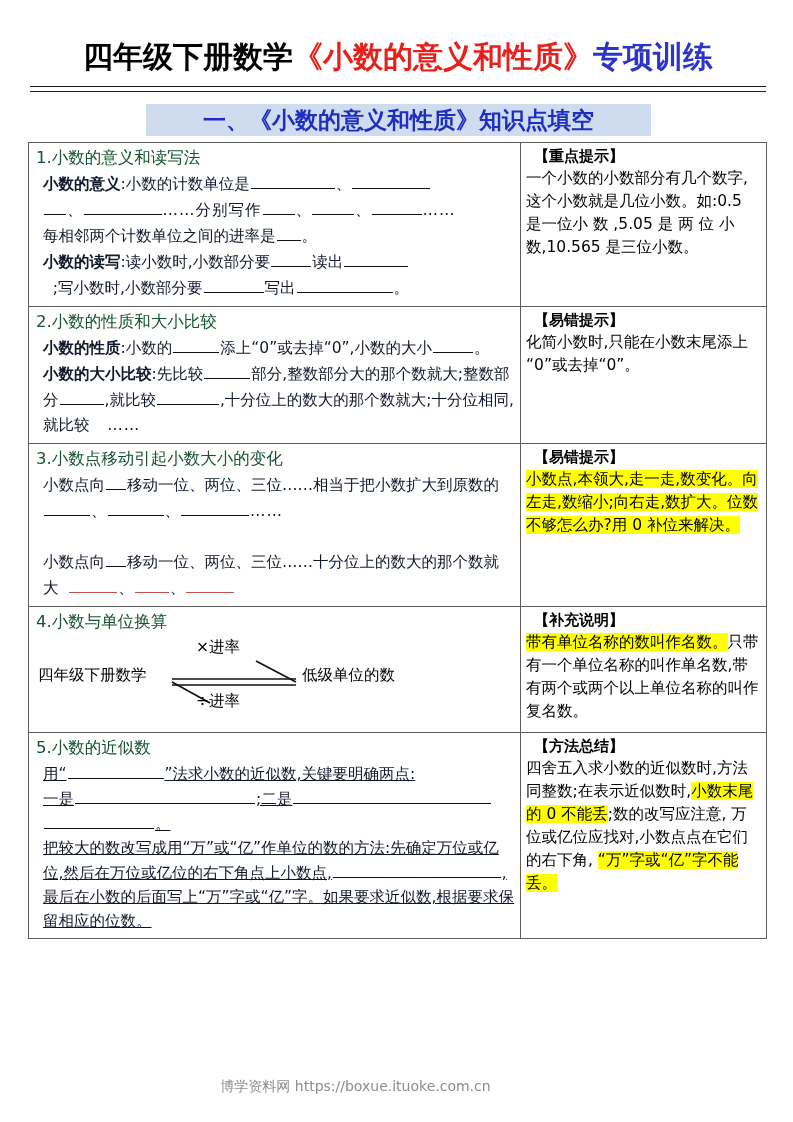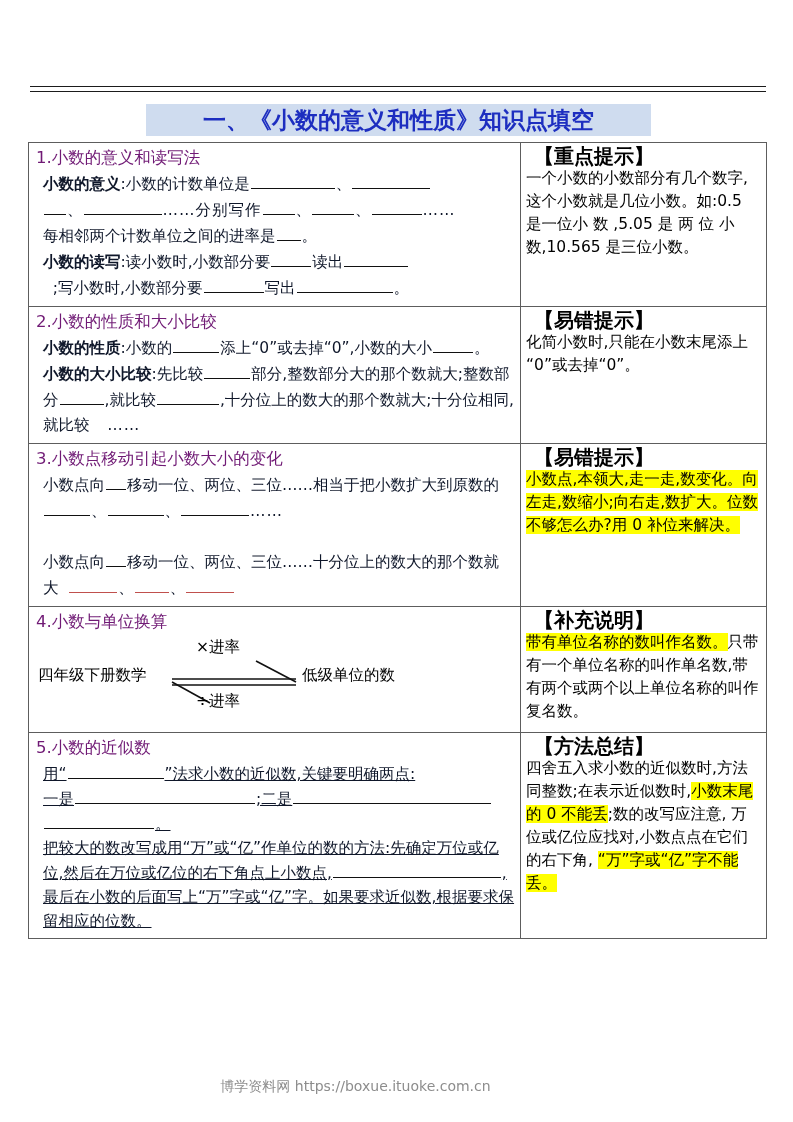"四年级下册数学《小数的意义和性质》专项训练" div.doc-title { html: none -> <div> <span>四年级下册数学</span><span>《小数的意义和性质》</span><span>专项训练</span> </div> }
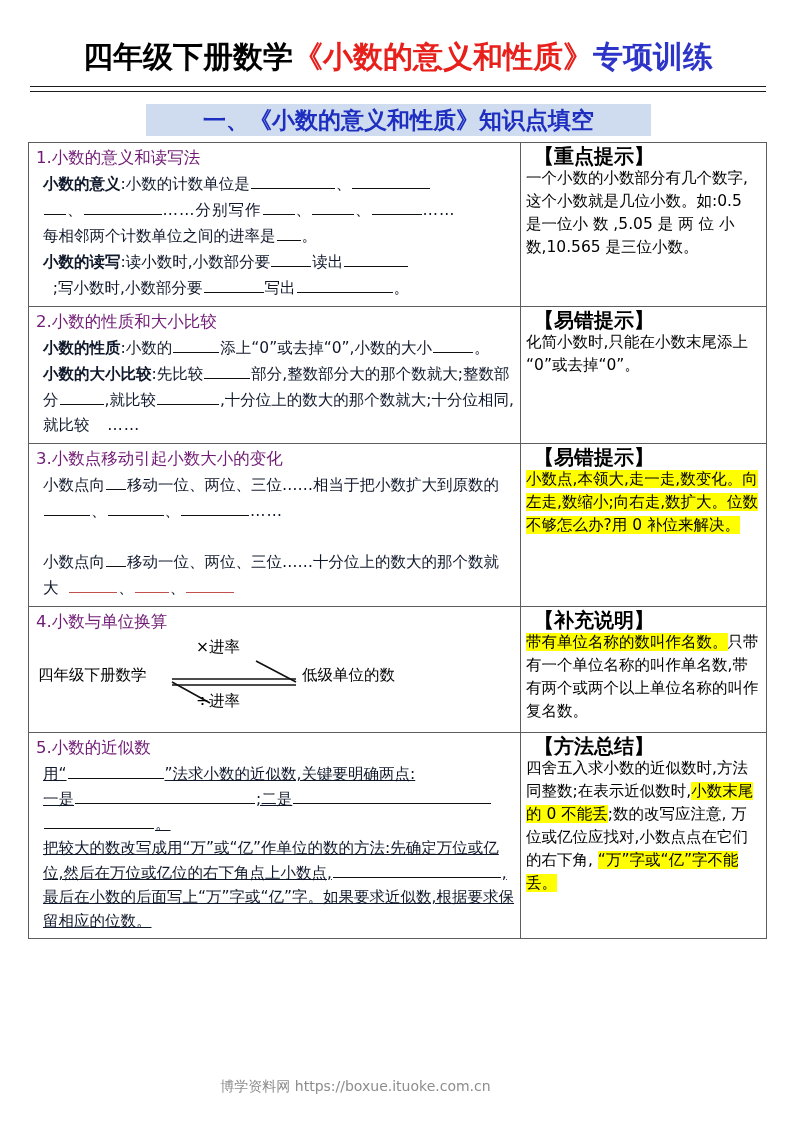"1.小数的意义和读写法" .sec-head { color: #701a75 -> #14532d }
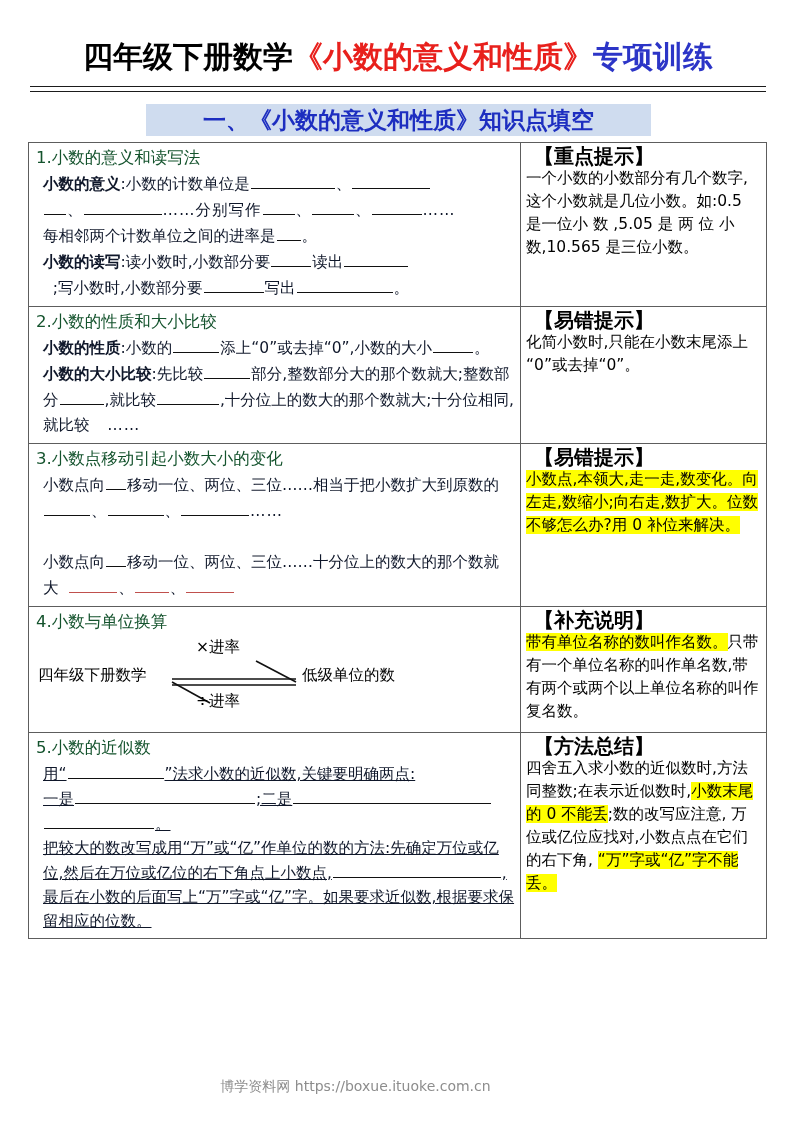"【重点提示】" .note-head { font-size: 20px -> 15px }
